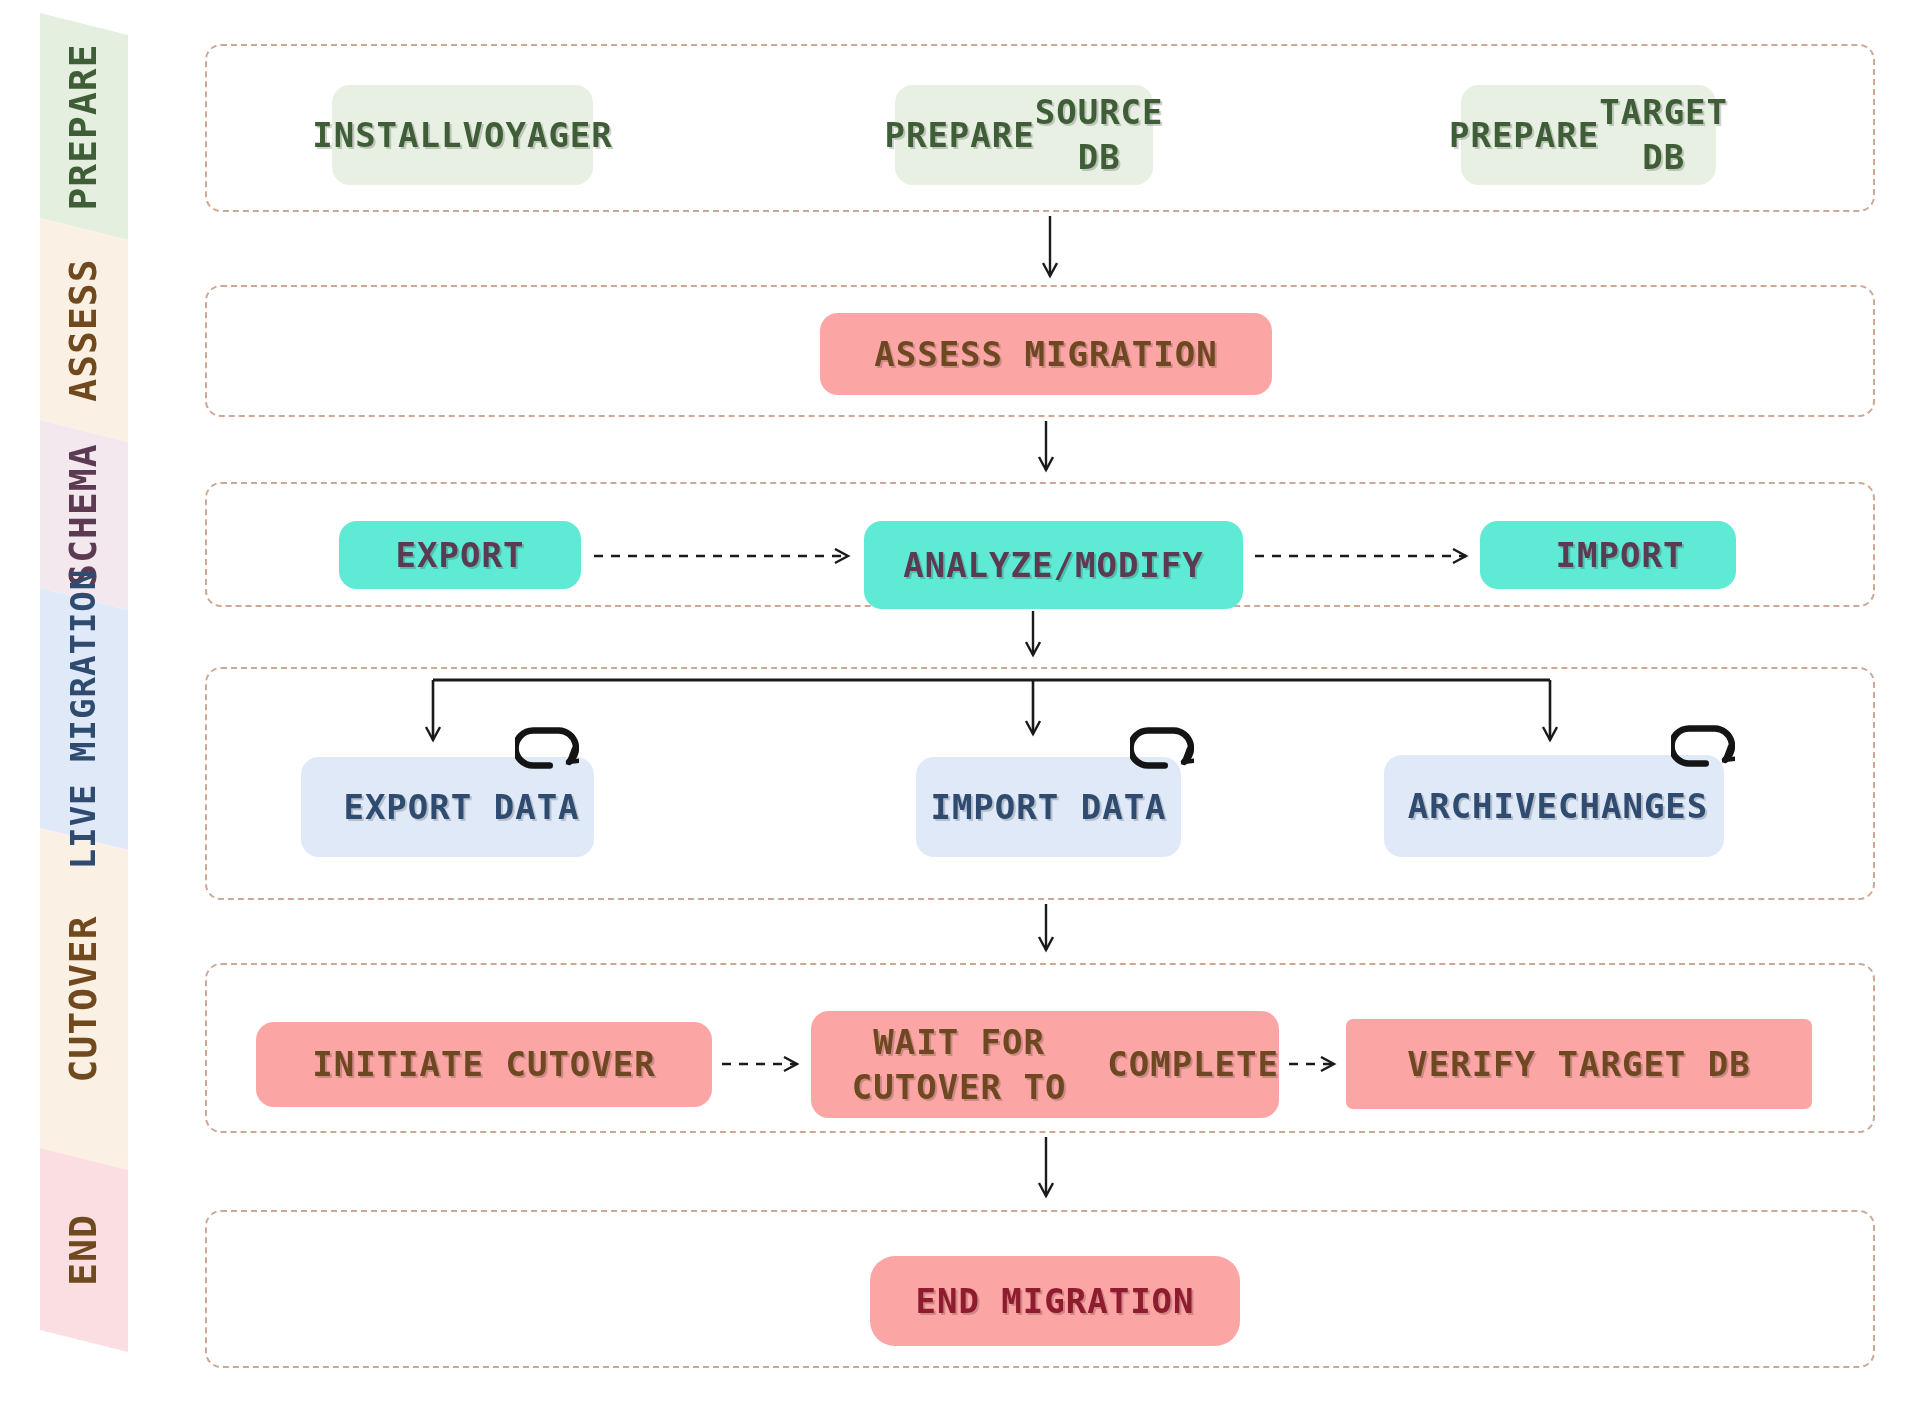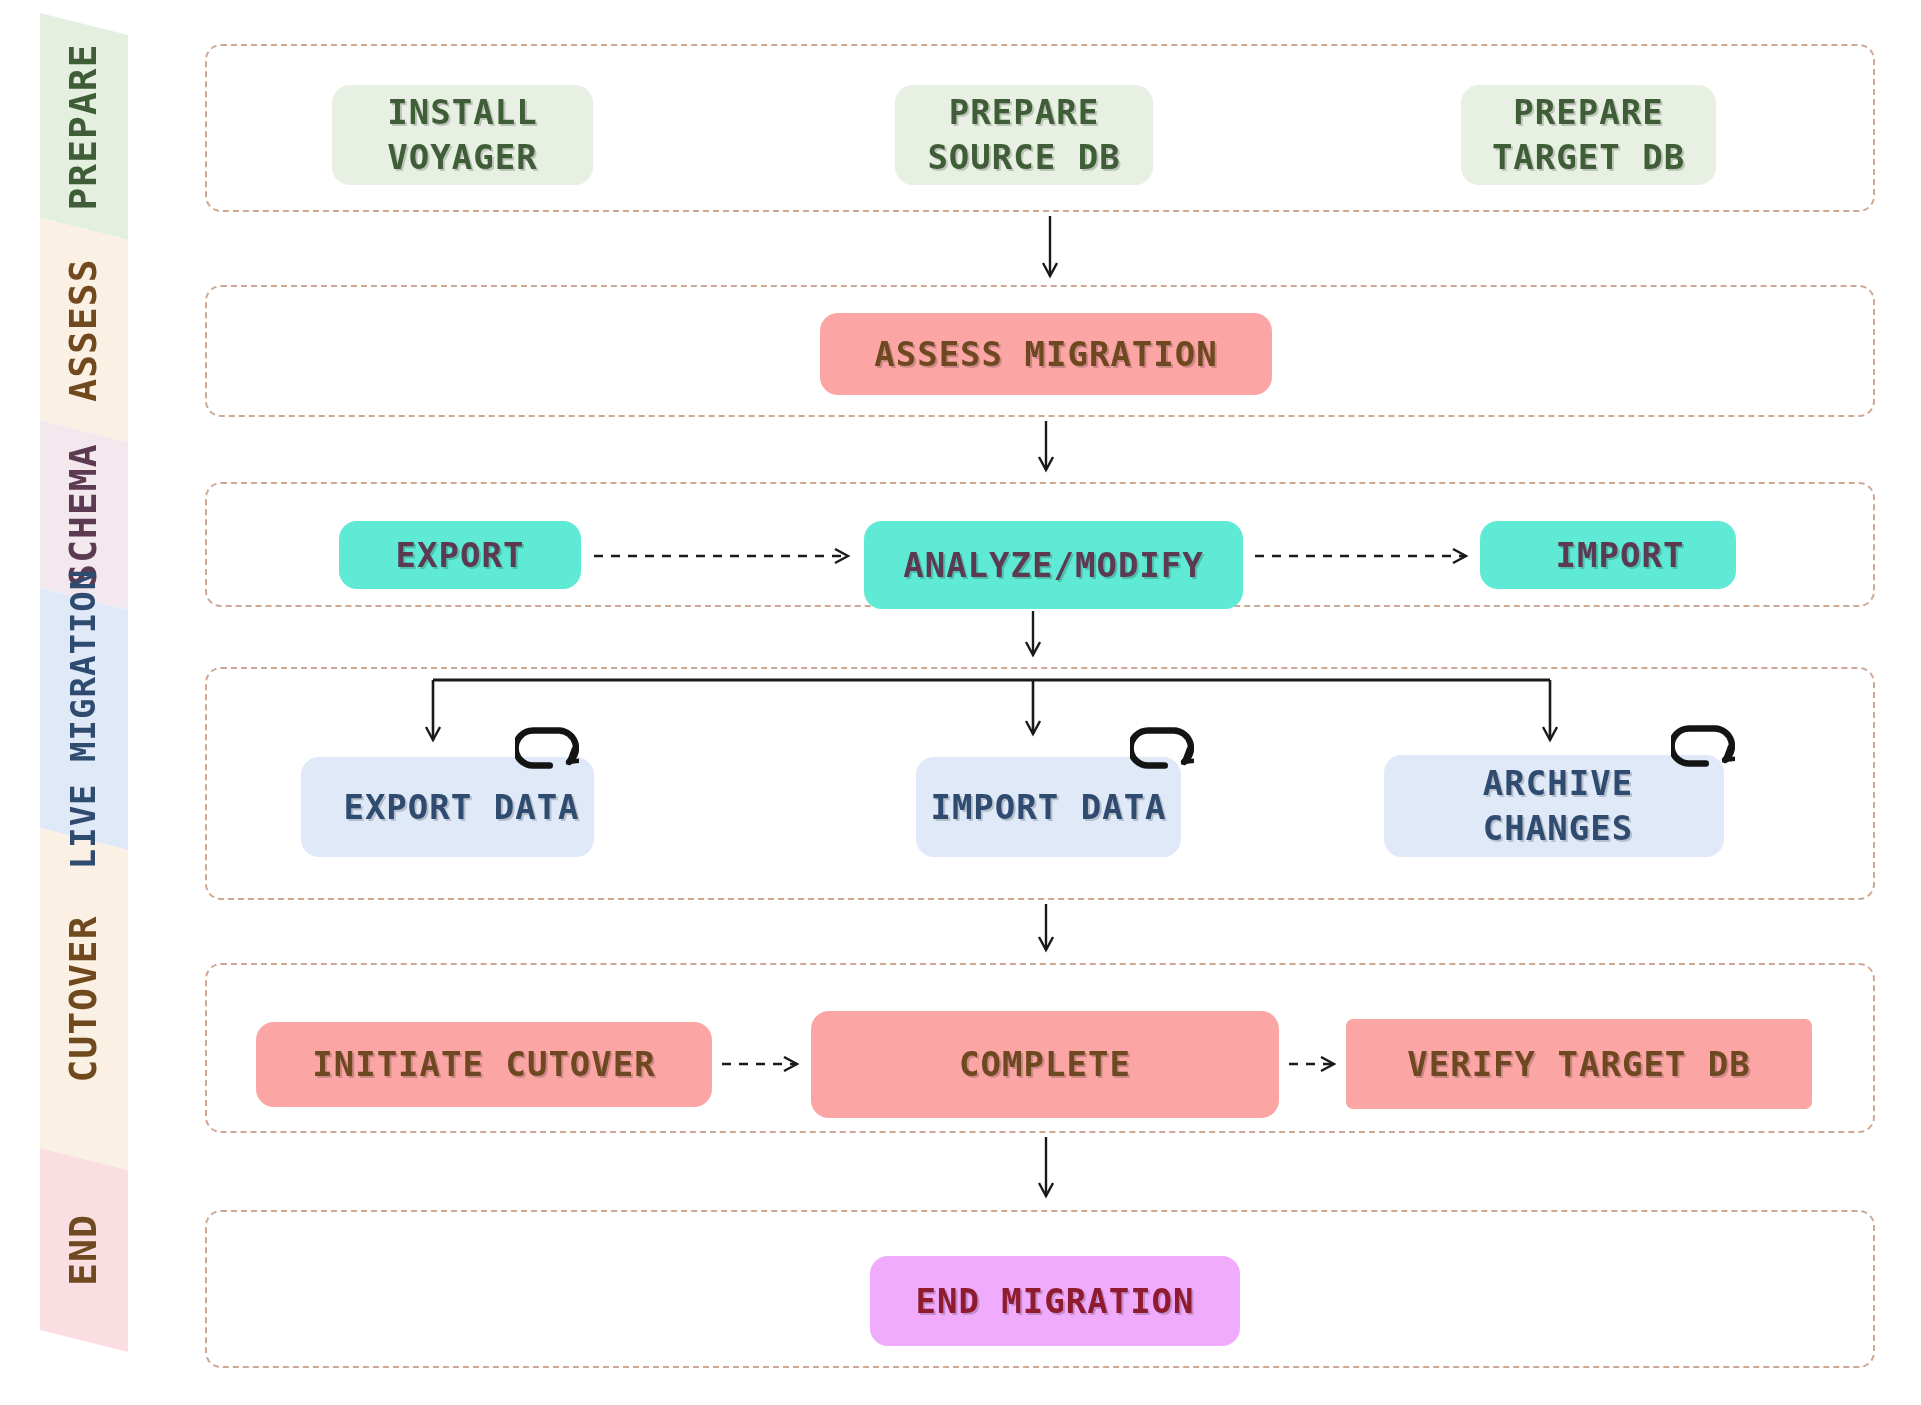"INSTALL" .node { flex-direction: column -> row }
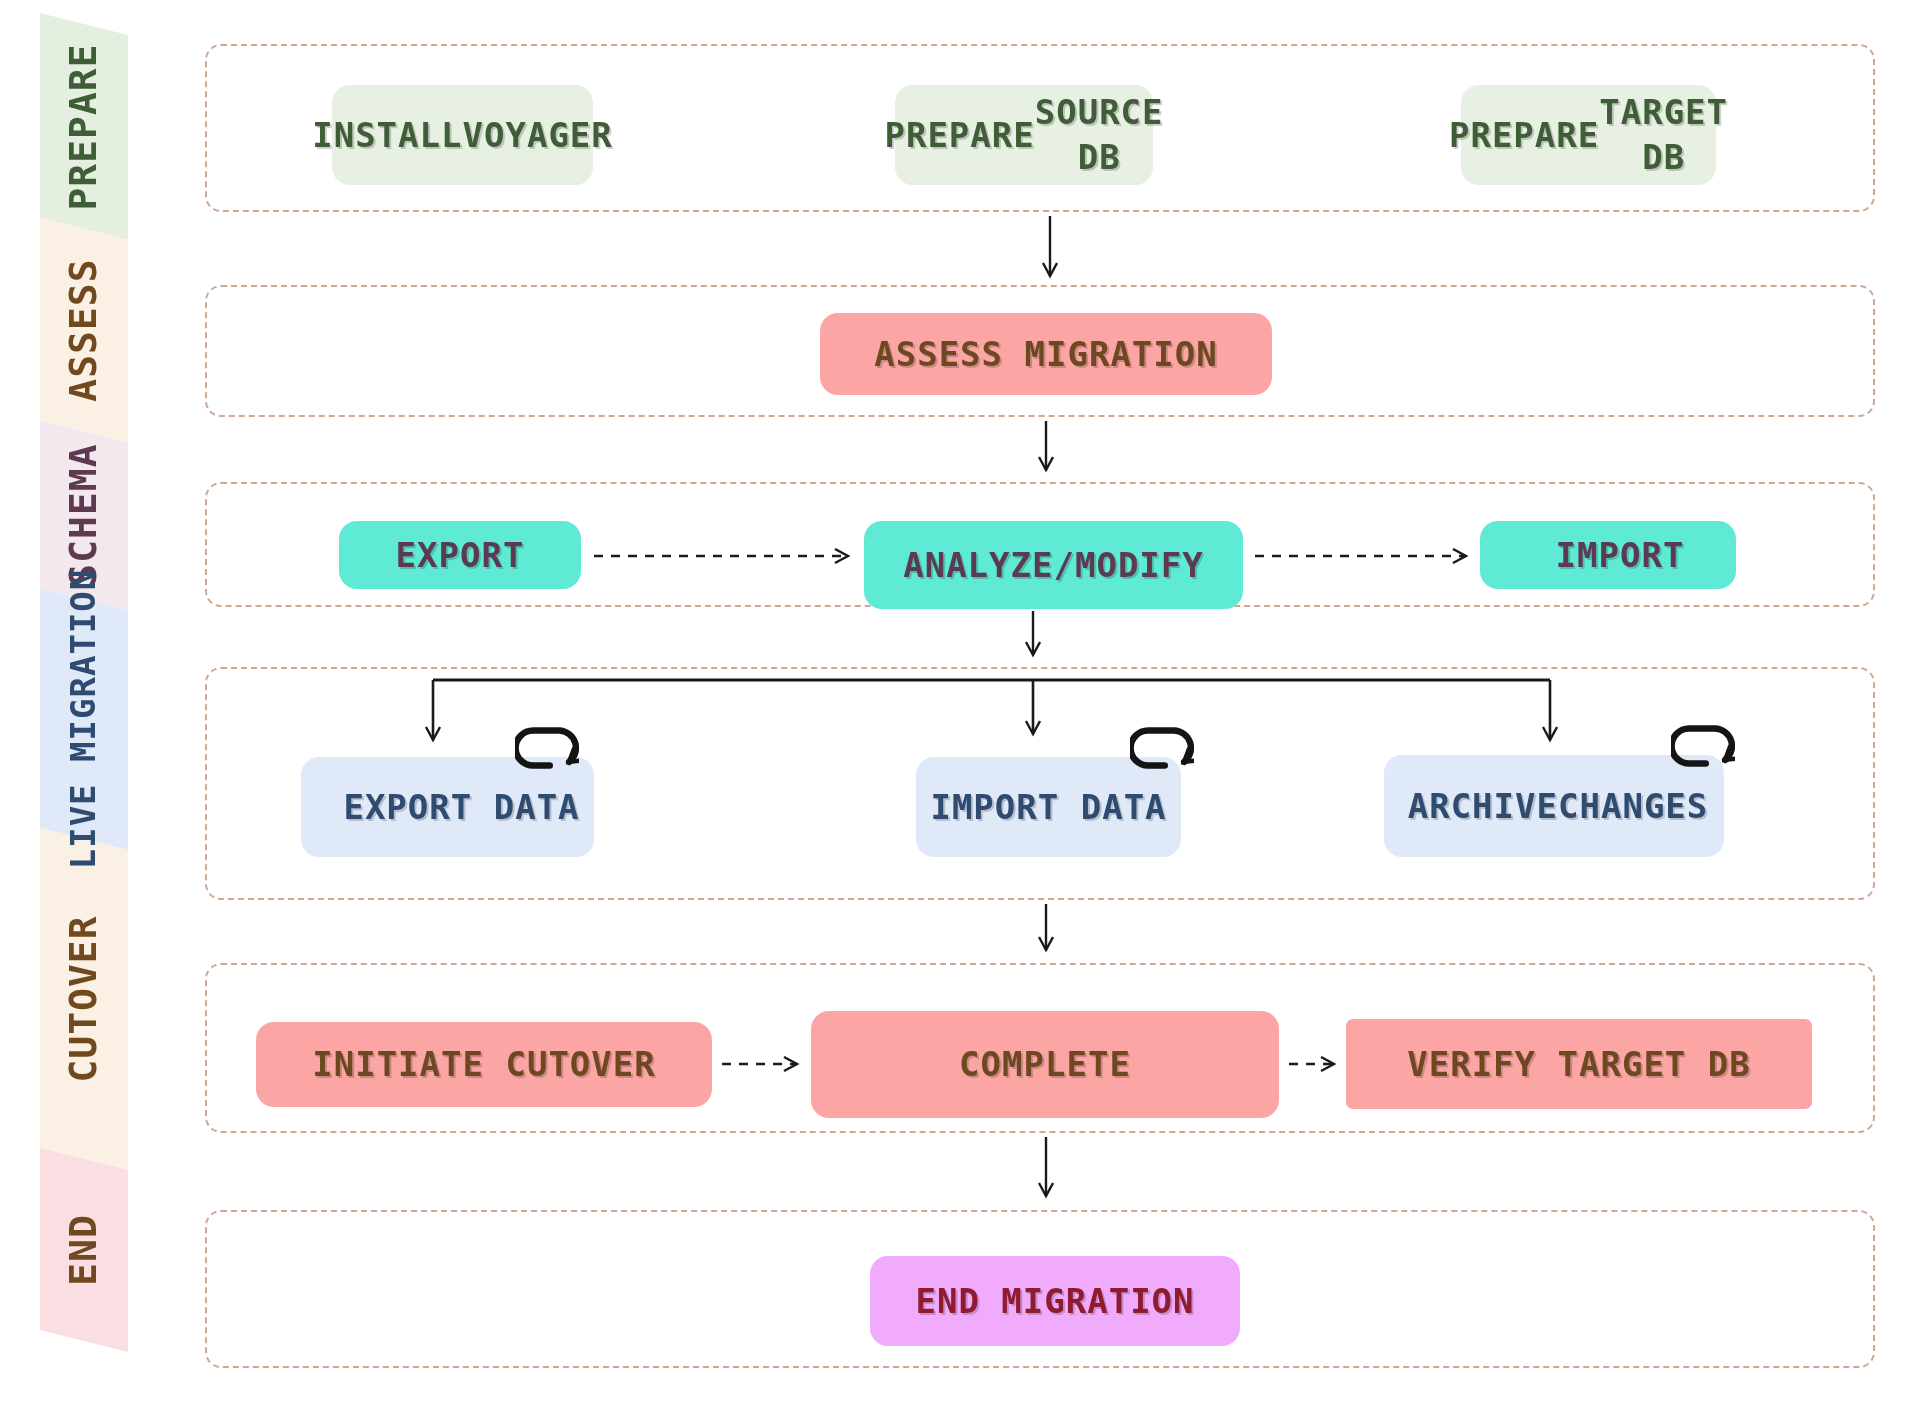"WAIT FOR CUTOVER TO" span { html: none -> <span>WAIT FOR CUTOVER TO</span> }
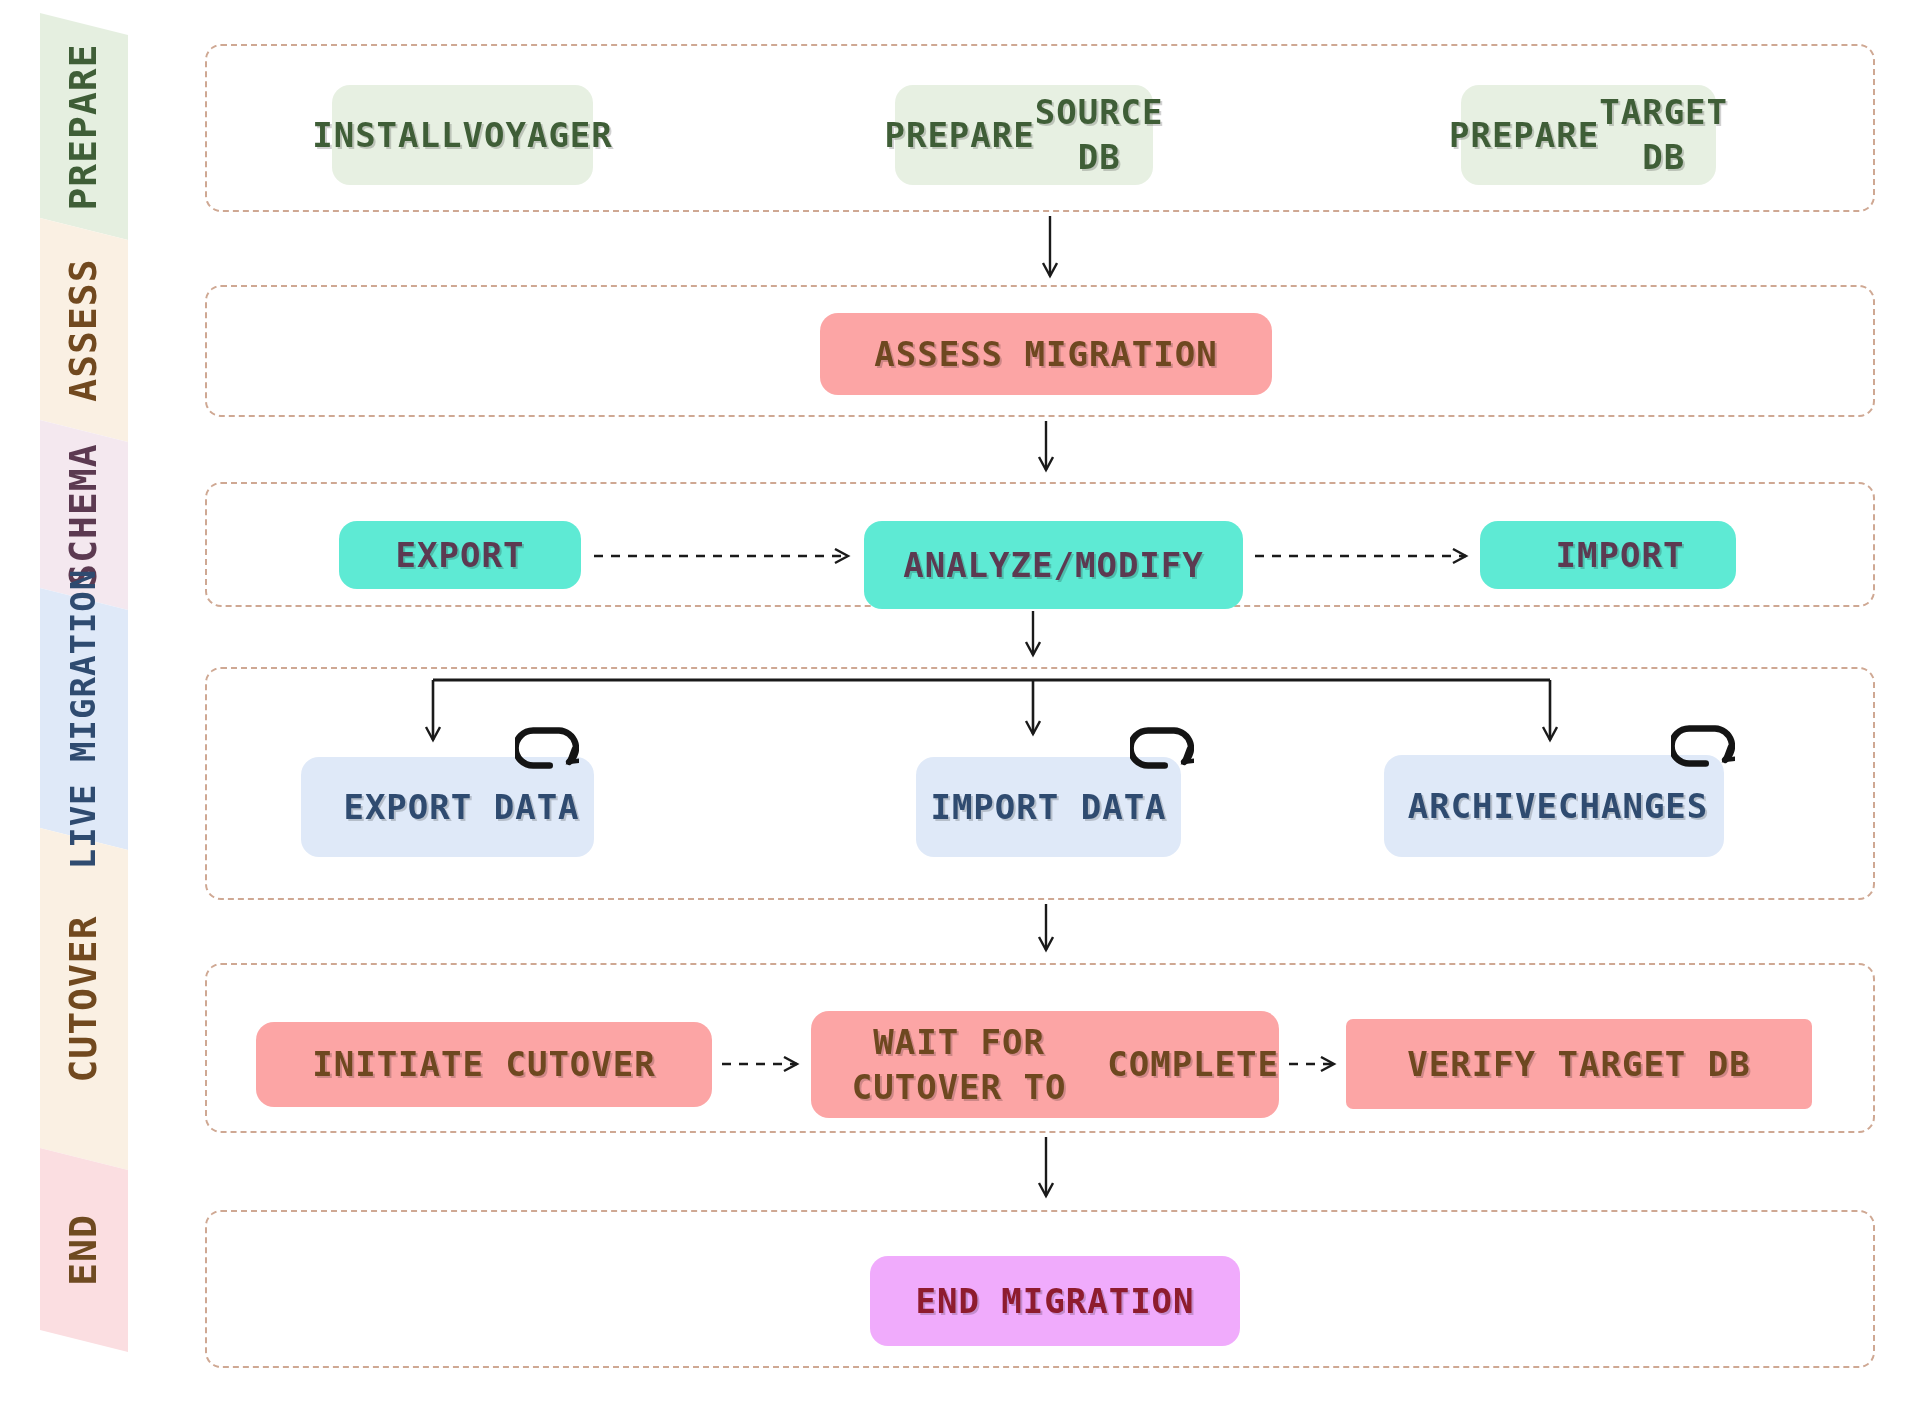"END MIGRATION" .n-red { background: #f0abfc -> #fca5a5; border-radius: none -> 25px }
